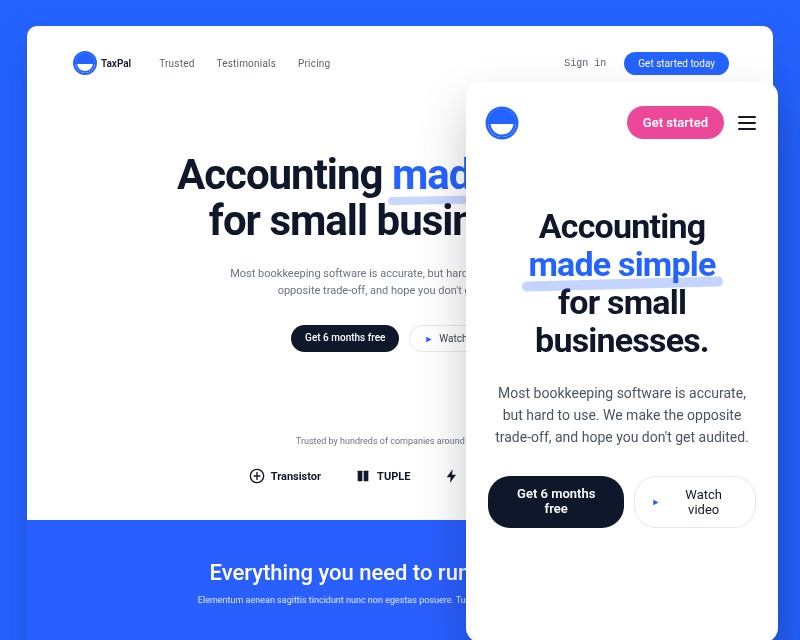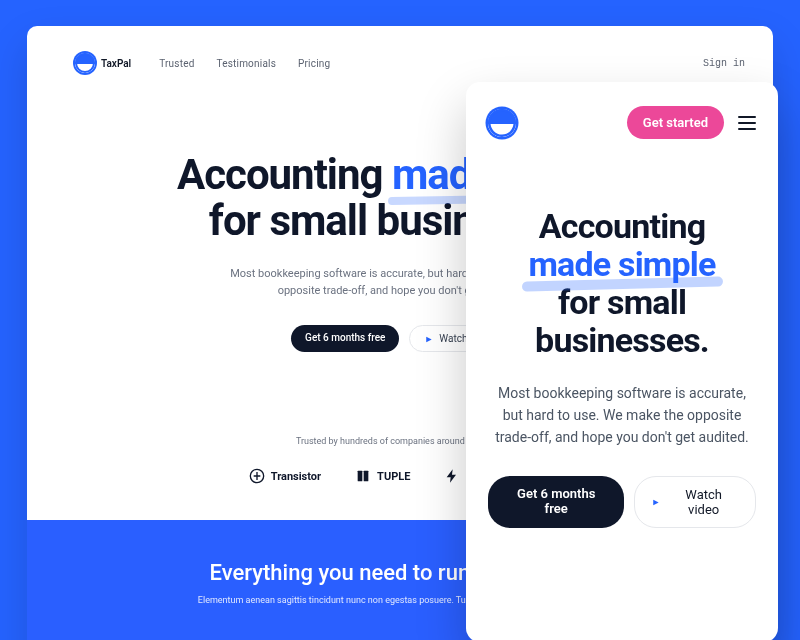"TaxPal" .desktop-header { padding: 18px 28px 0 48px -> 18px 44px 0 48px }
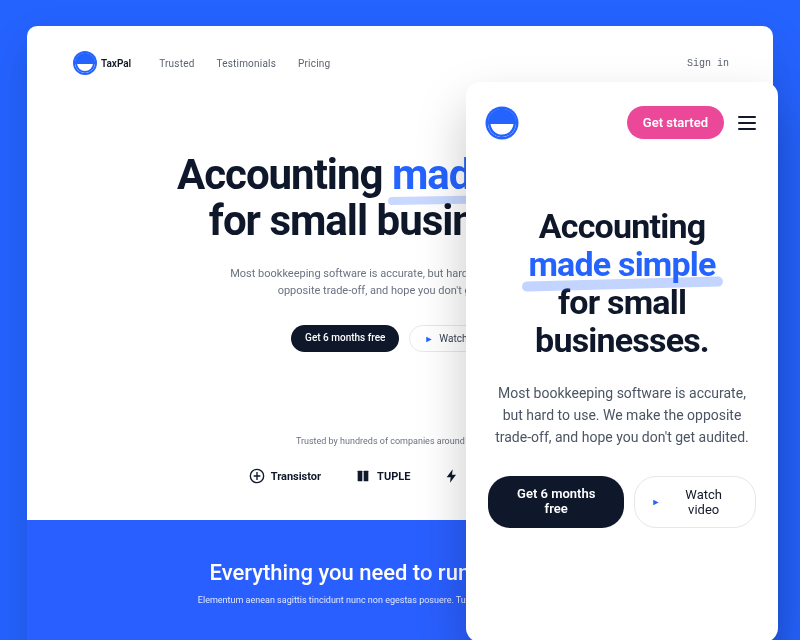"Get started today" a.dh-cta { html: none -> <a>Get started today</a> }
